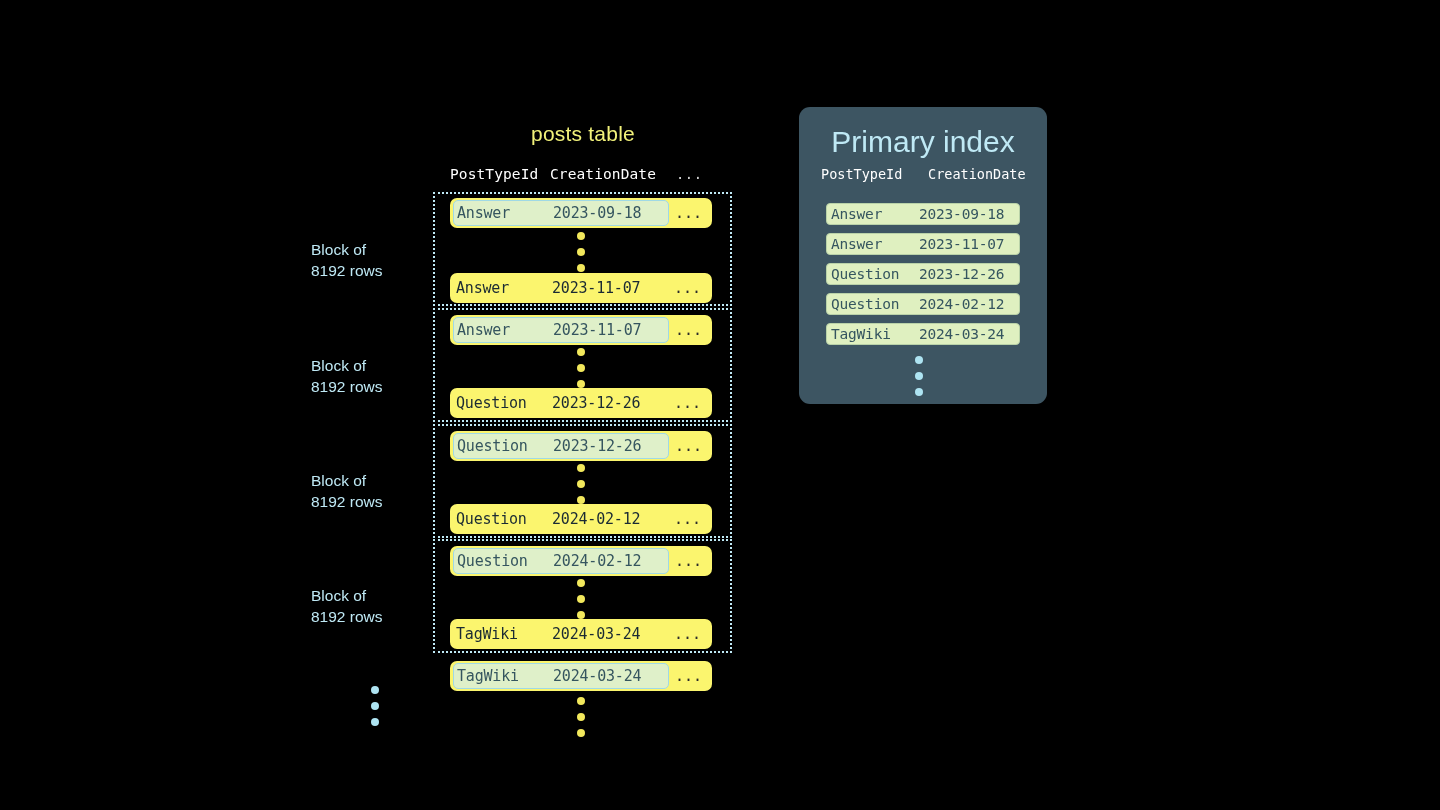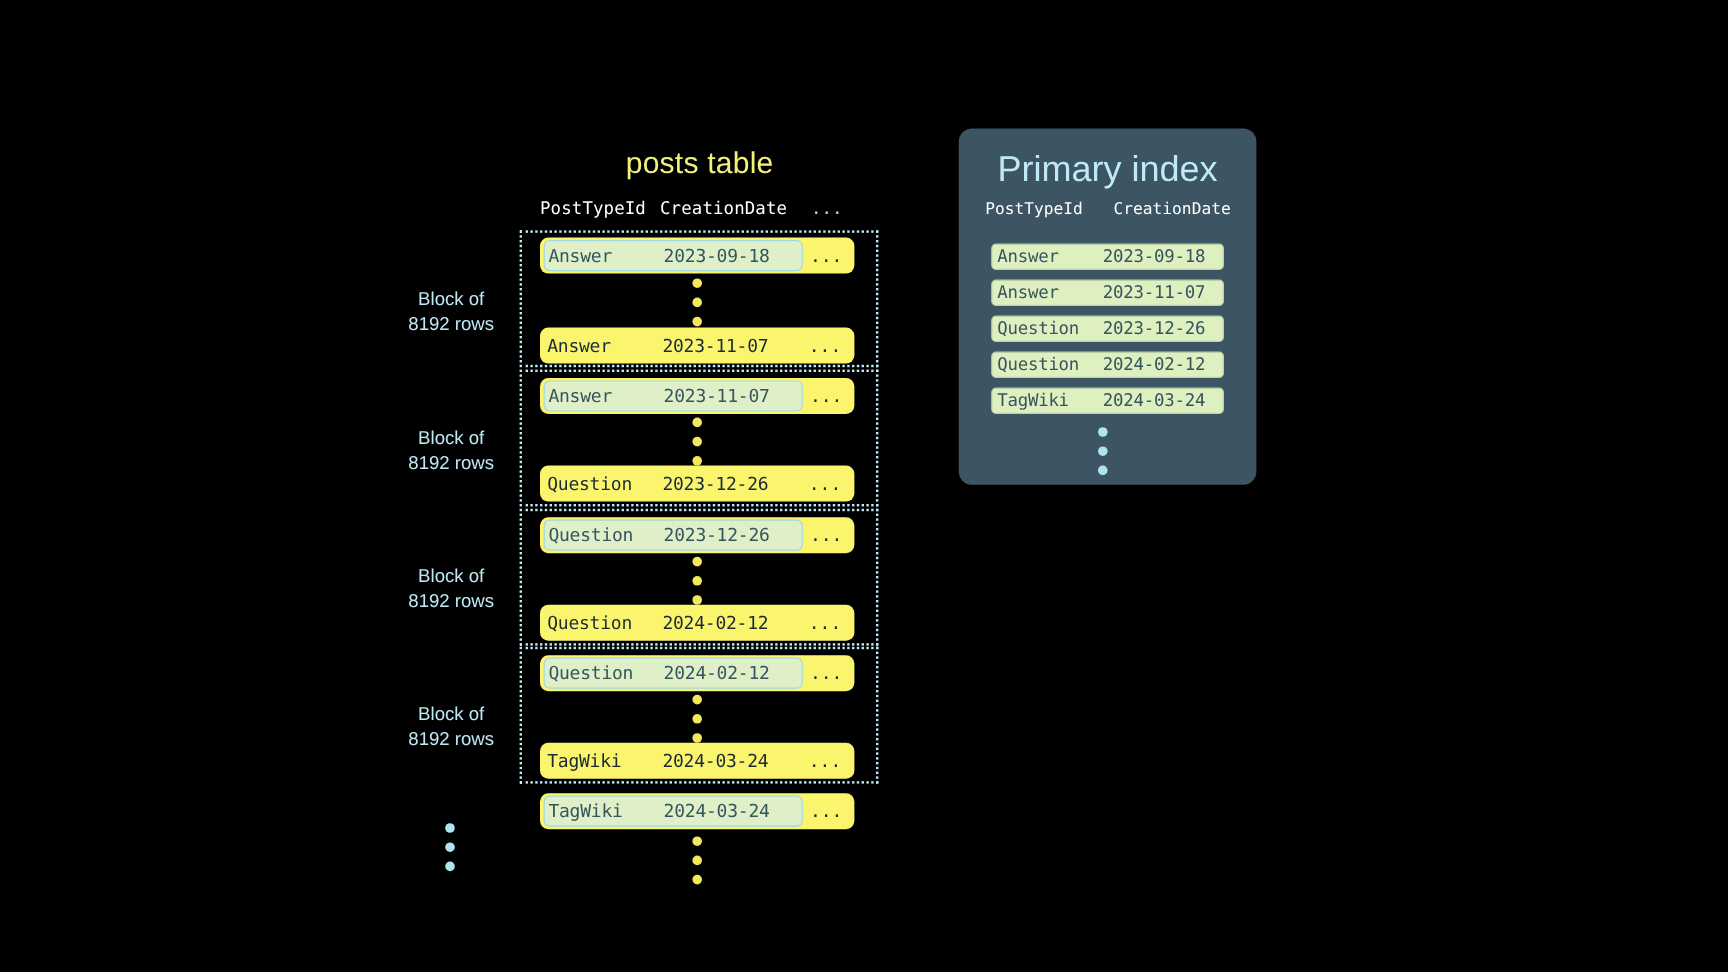"posts table" #posts-title { font-size: 25px -> 21px }
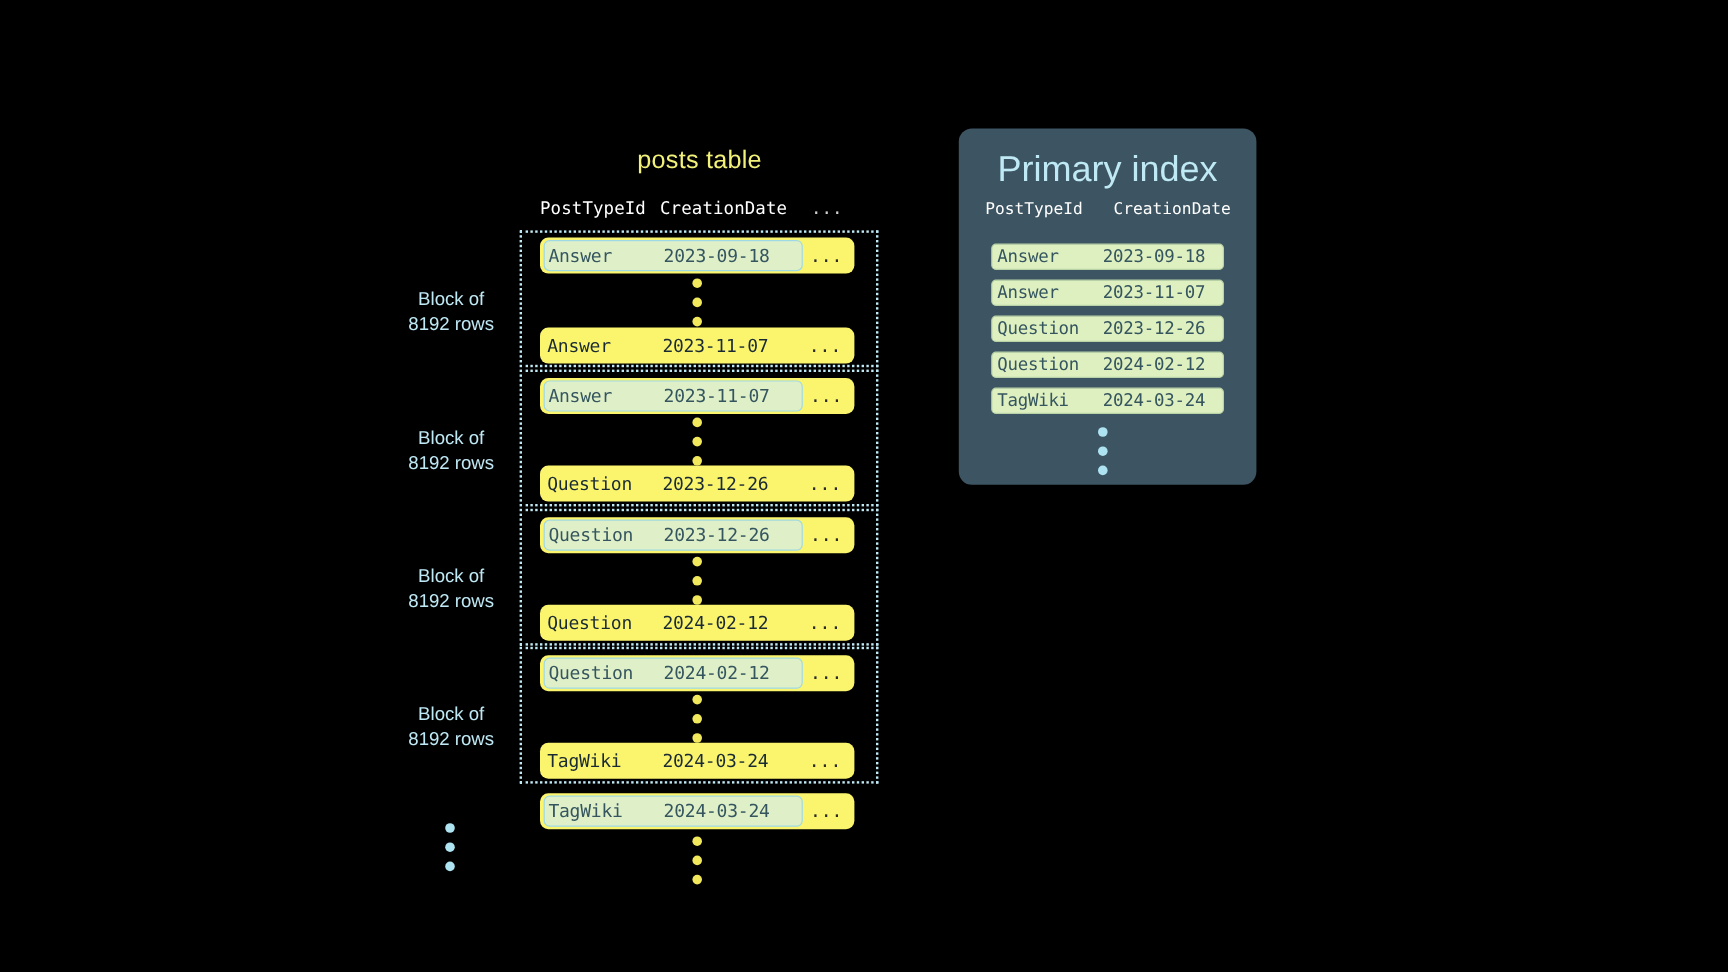"Block of" .block-label { text-align: center -> none }
